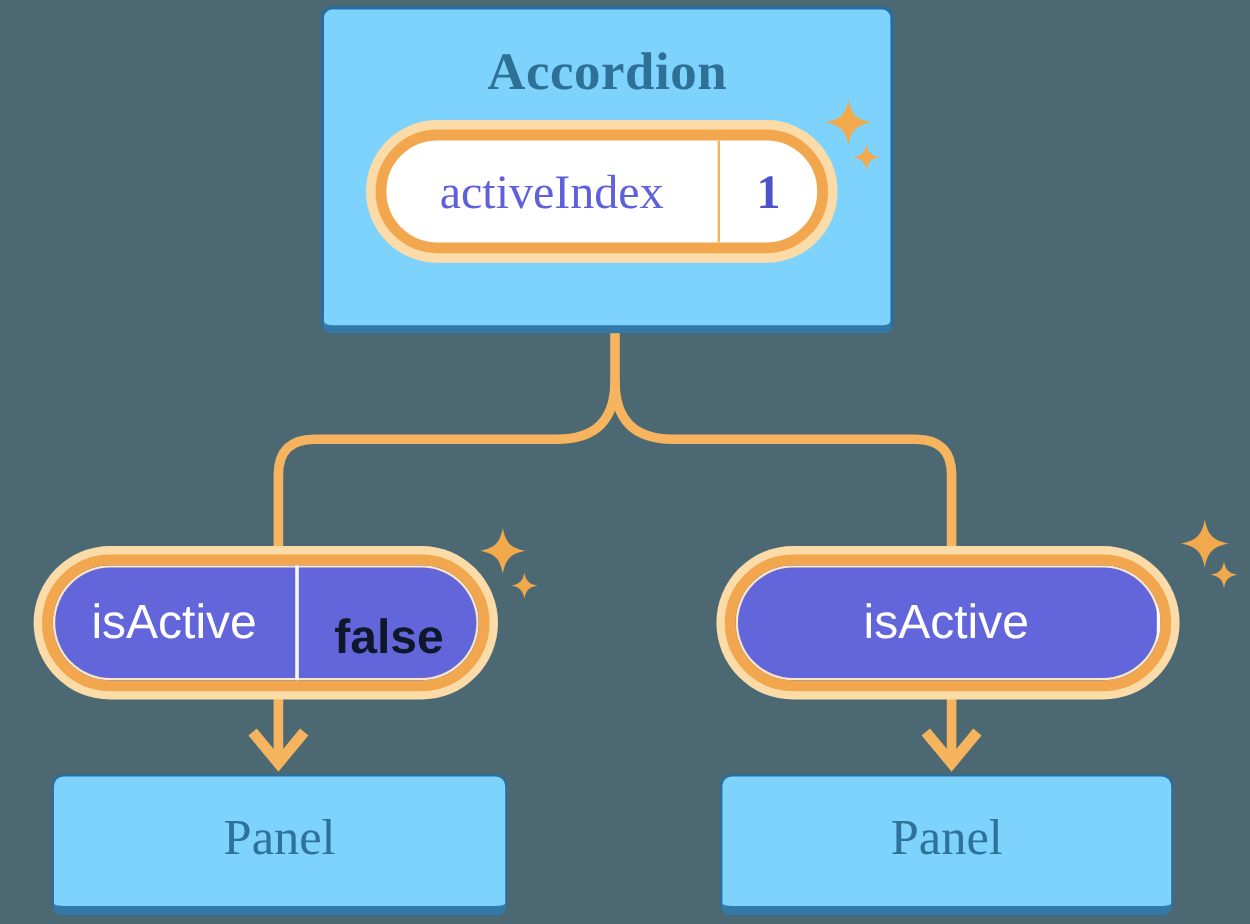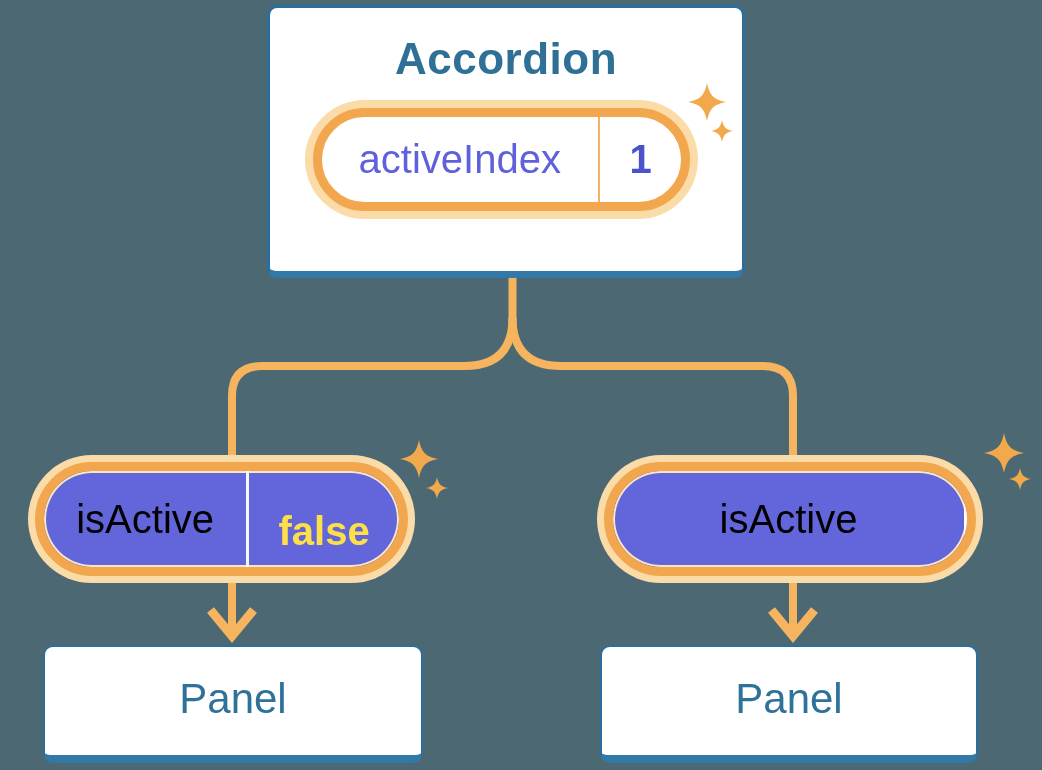"Accordion" .node-box { background: #ffffff -> #7dd3fc; font-family: none -> Liberation Serif, serif }
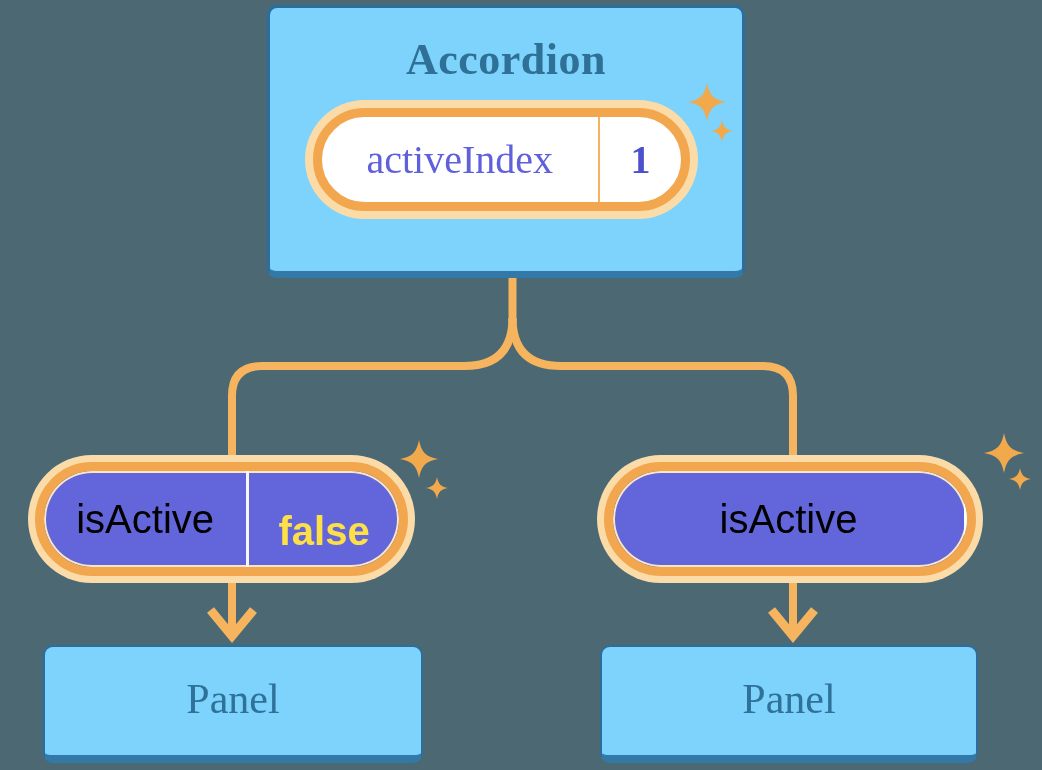"isActive" .pill.purple .pill-label { color: #000000 -> #ffffff }
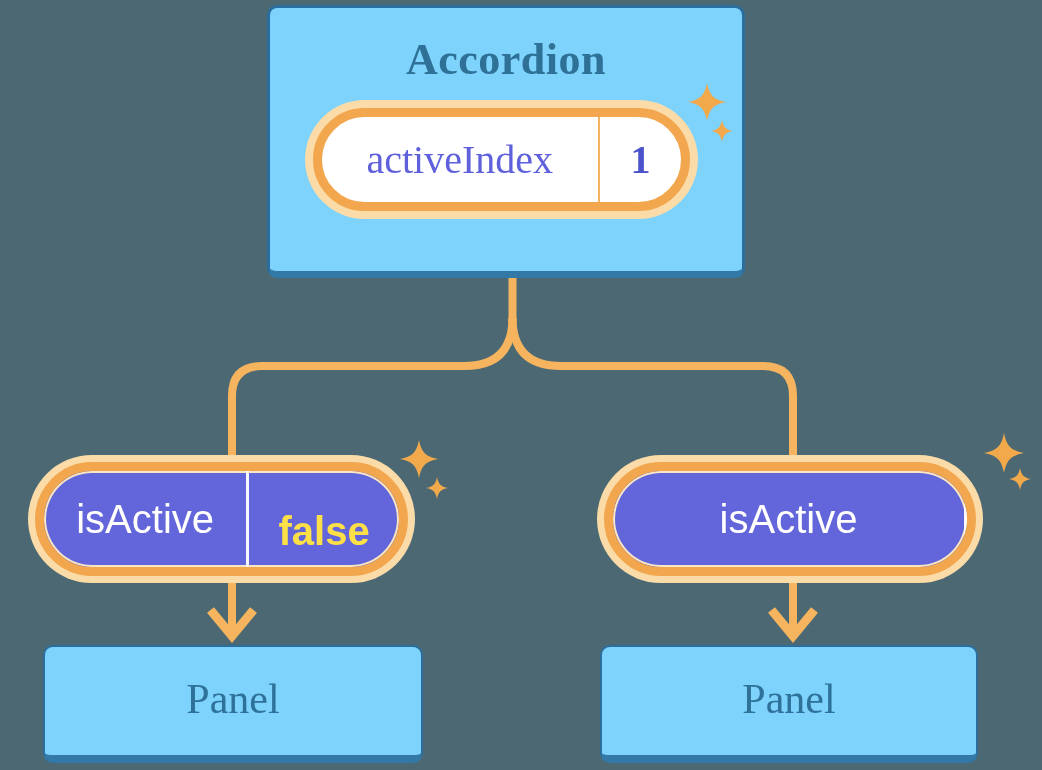"false" .pill.purple .pill-value { color: #fde047 -> #0f172a }
